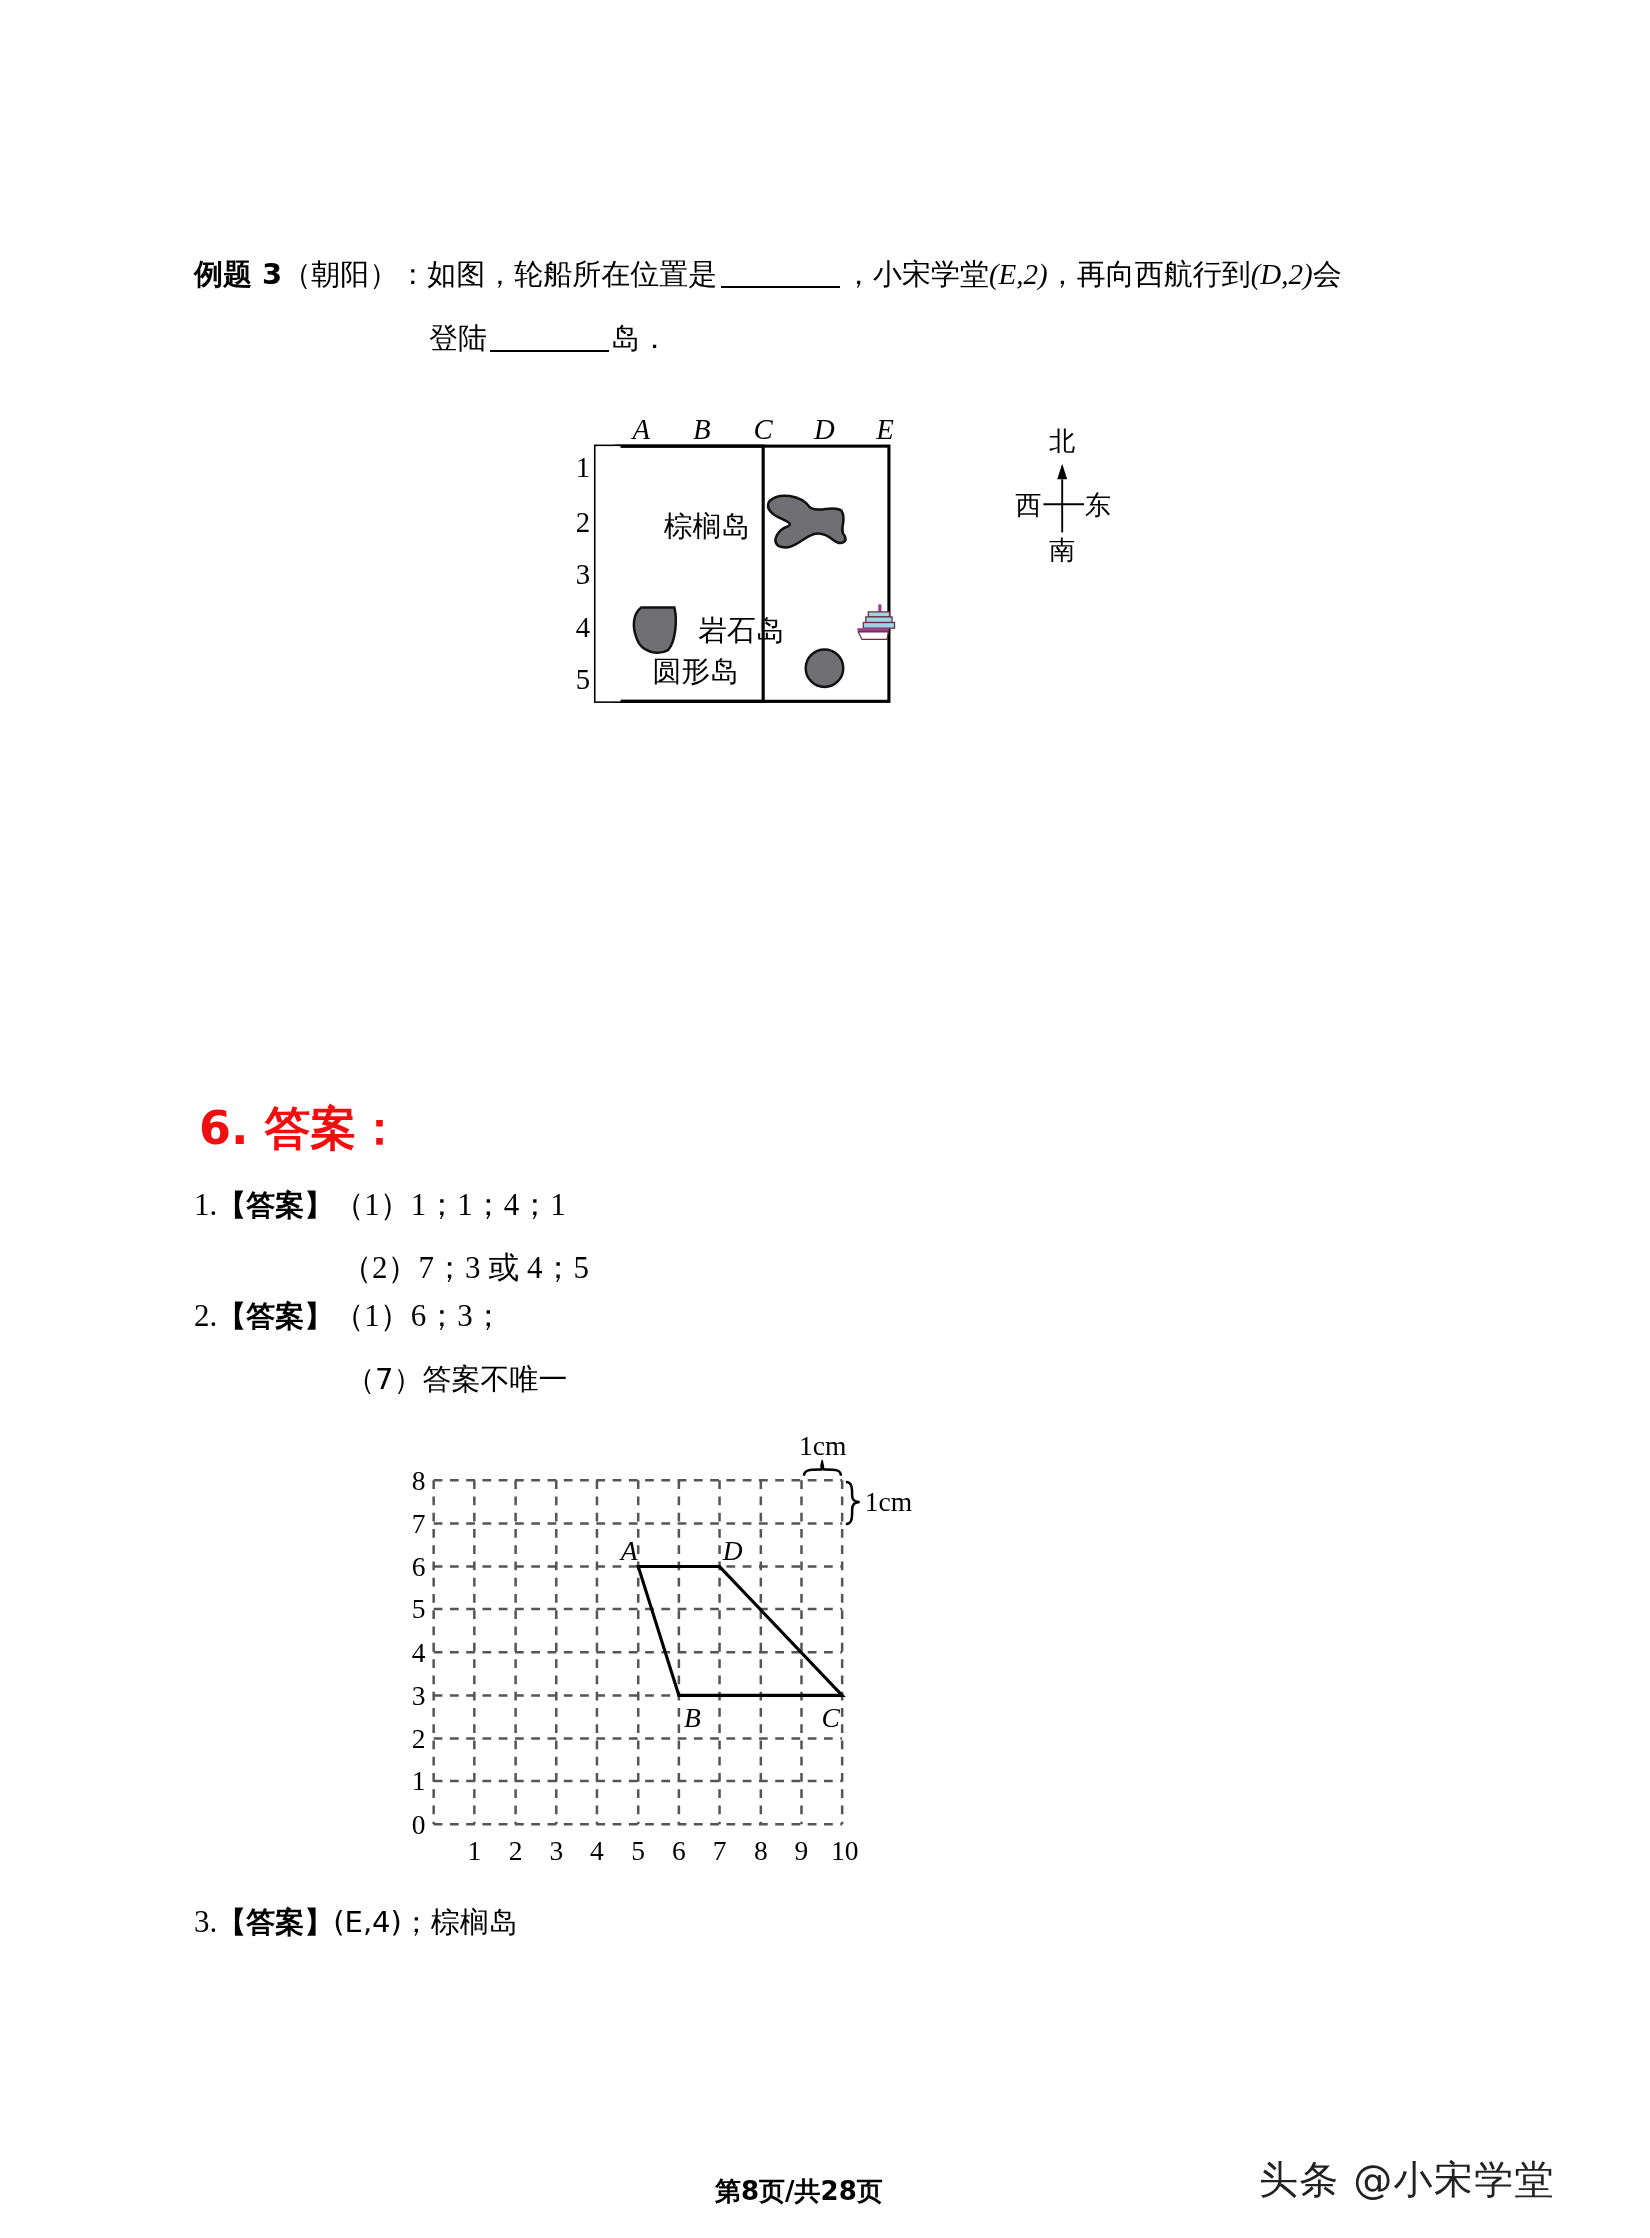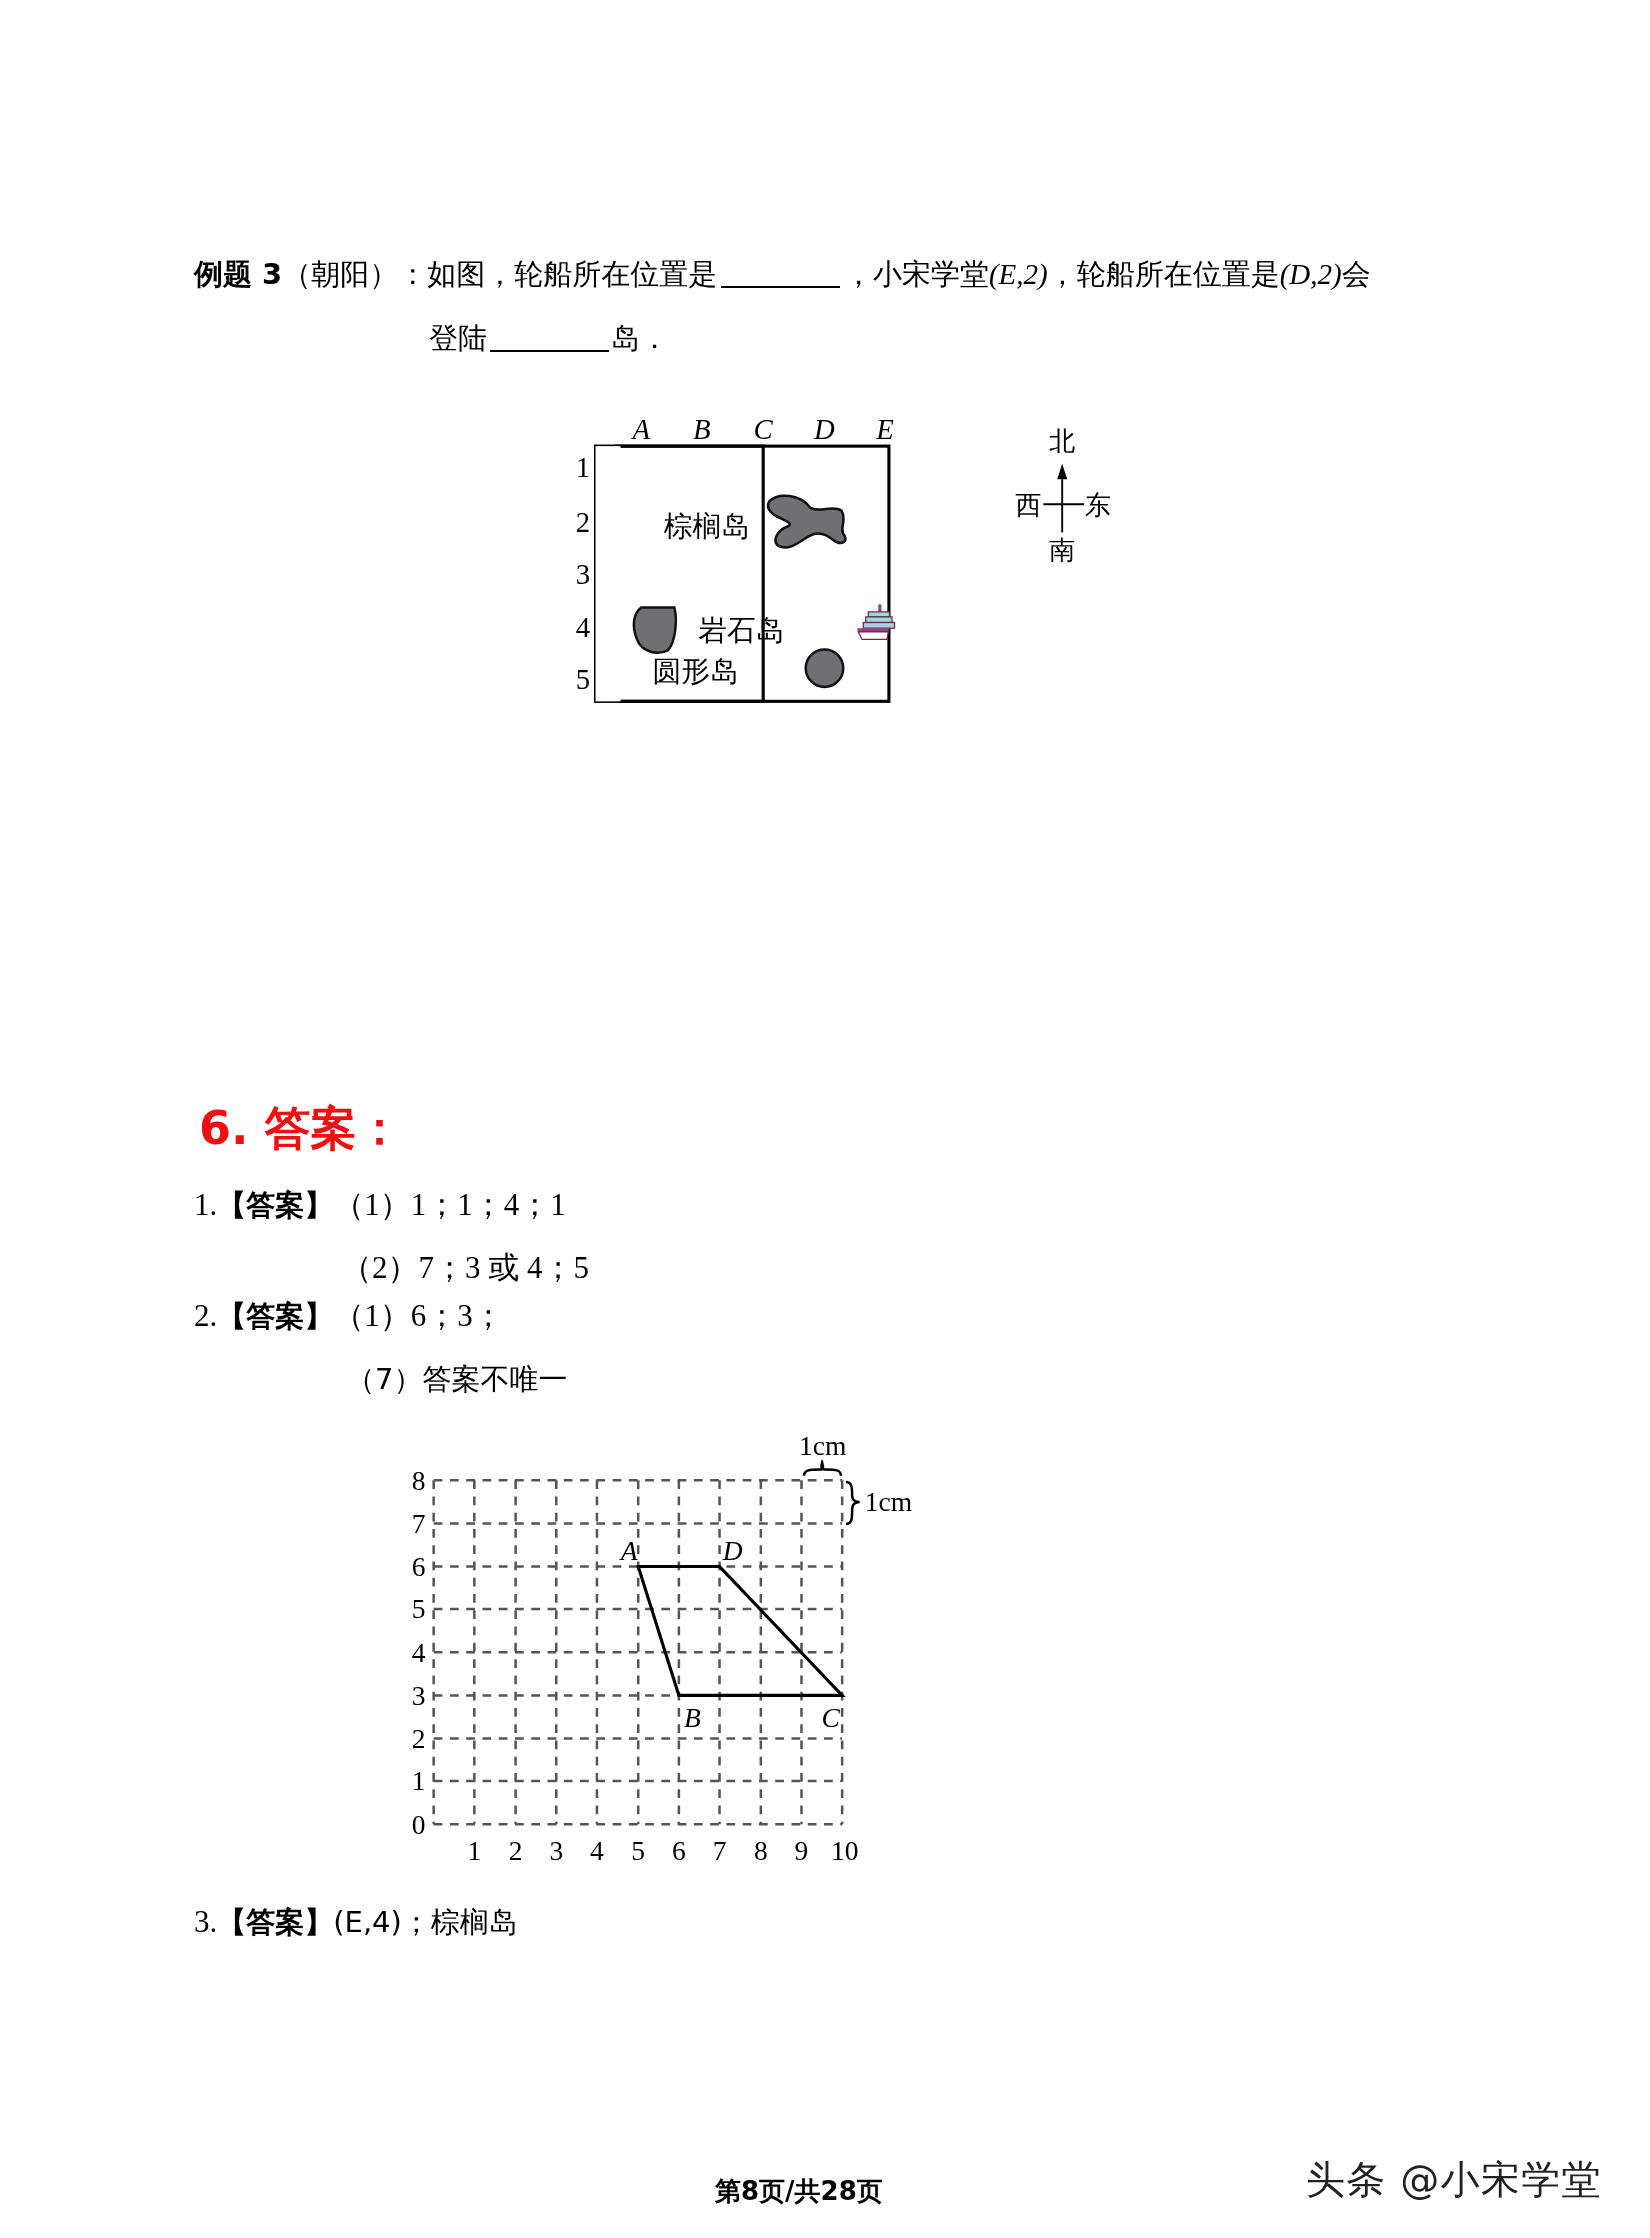"，轮船所在位置是" span { text: 轮船所在位置是 -> 再向西航行到 }
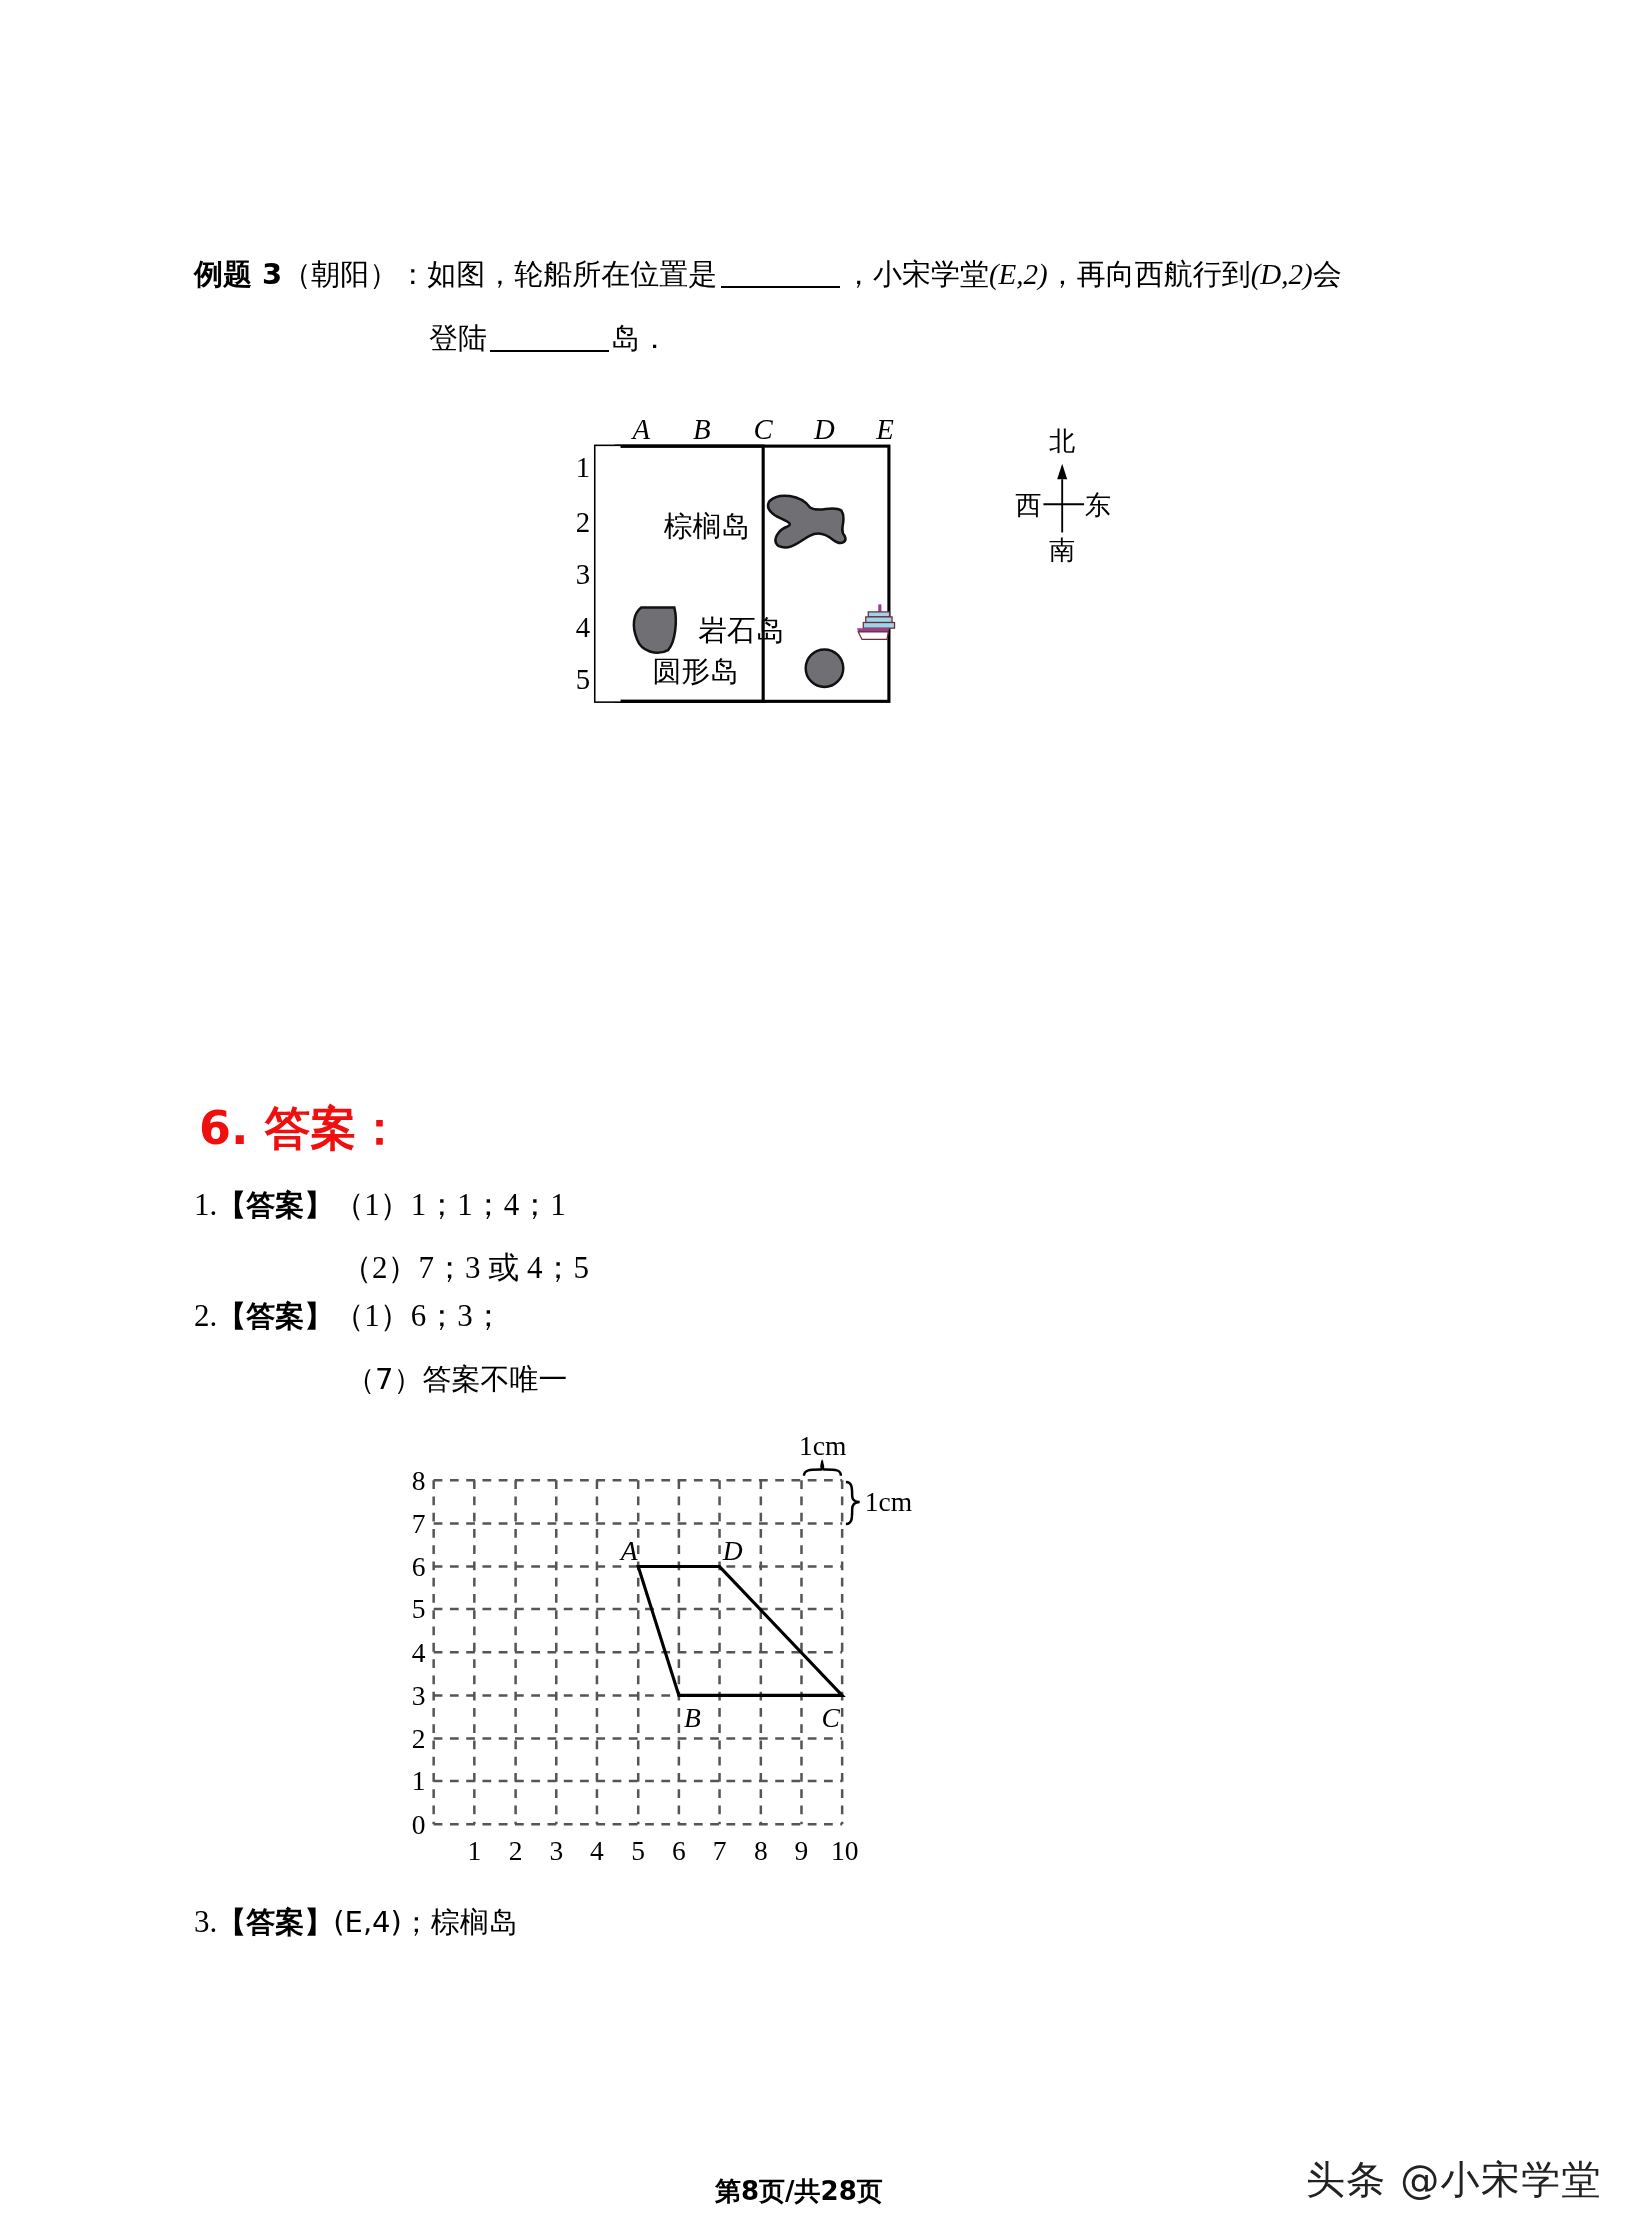"头条 @小宋学堂" div.abs { left: 1306px -> 1259px }
